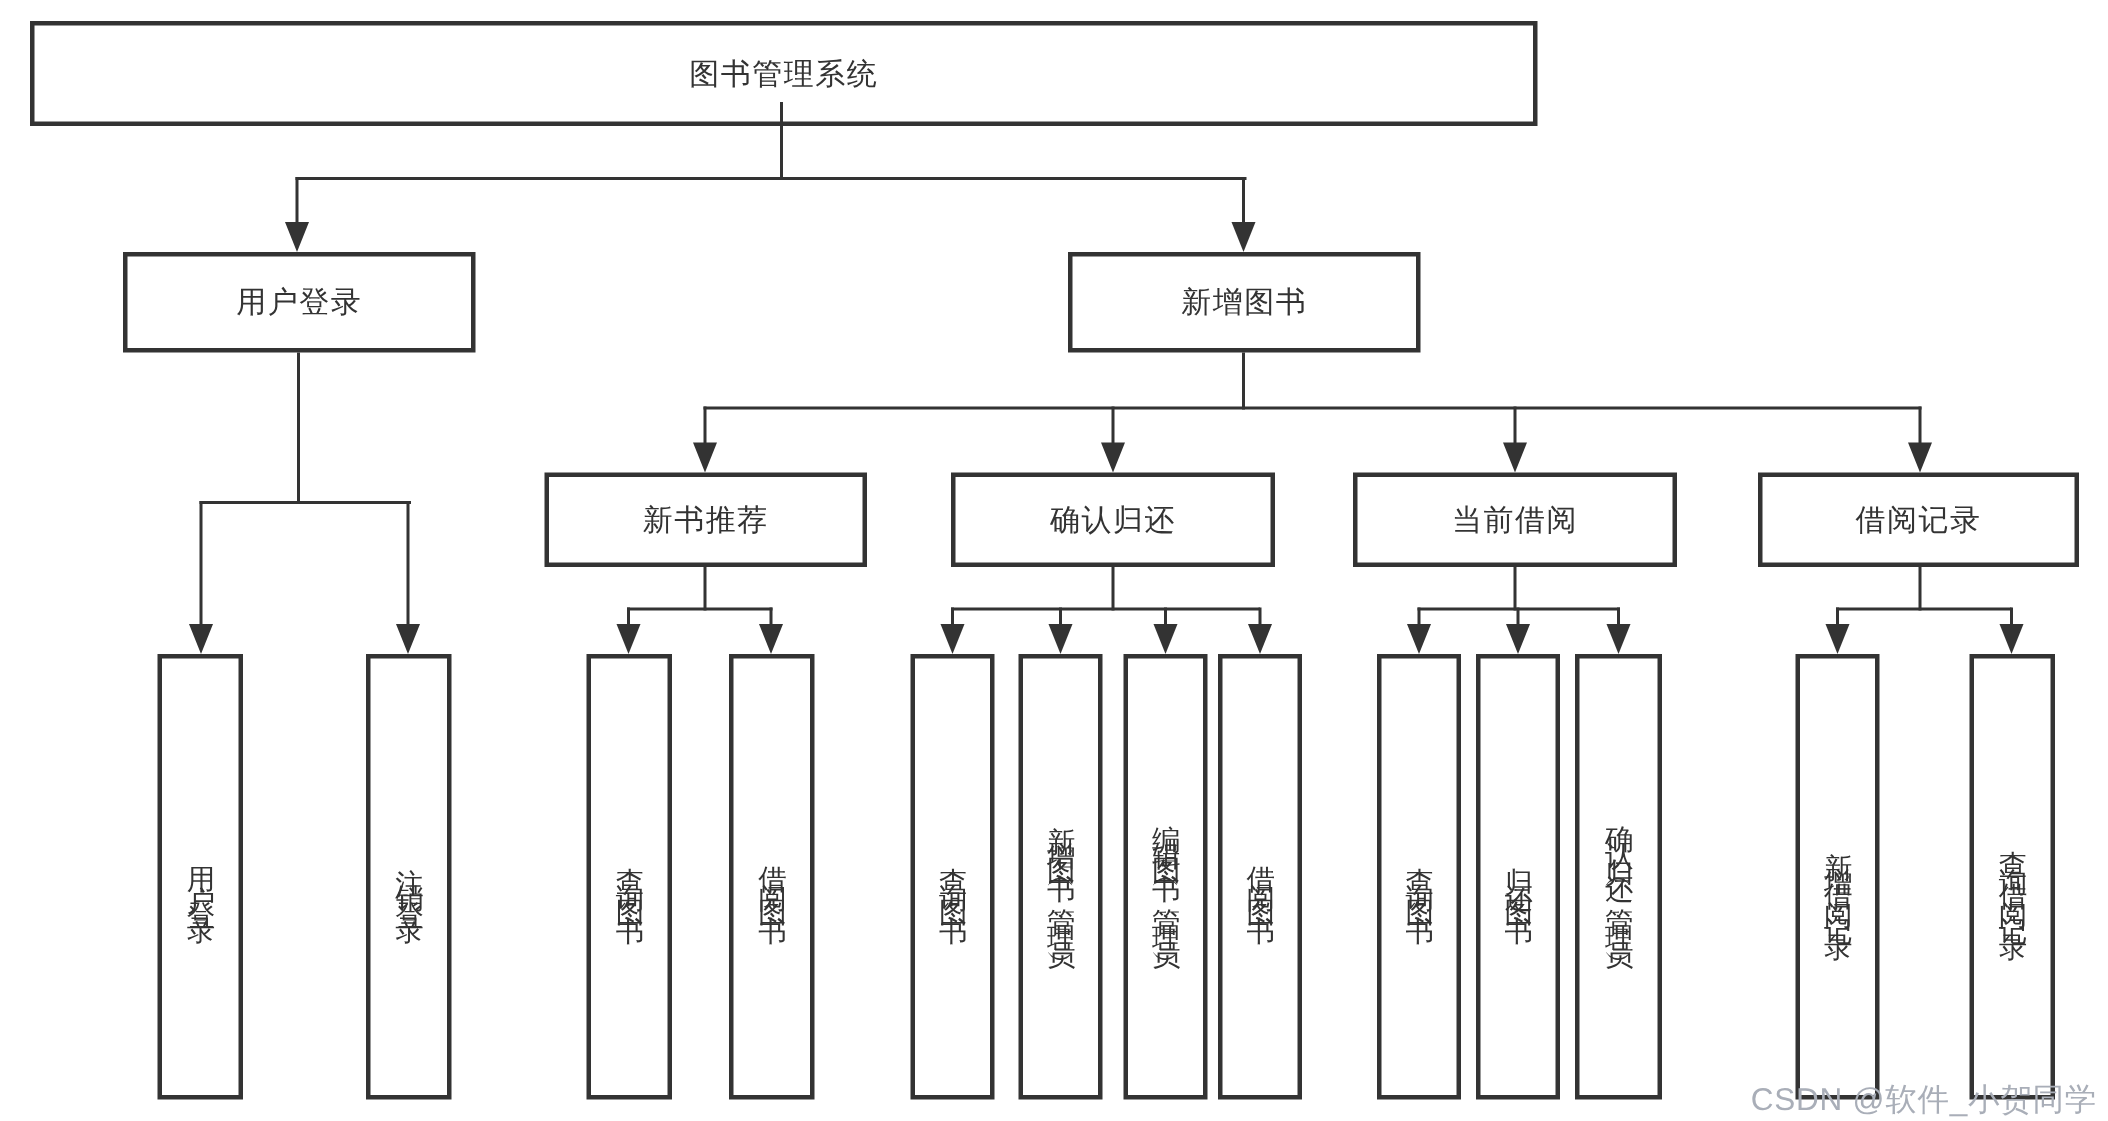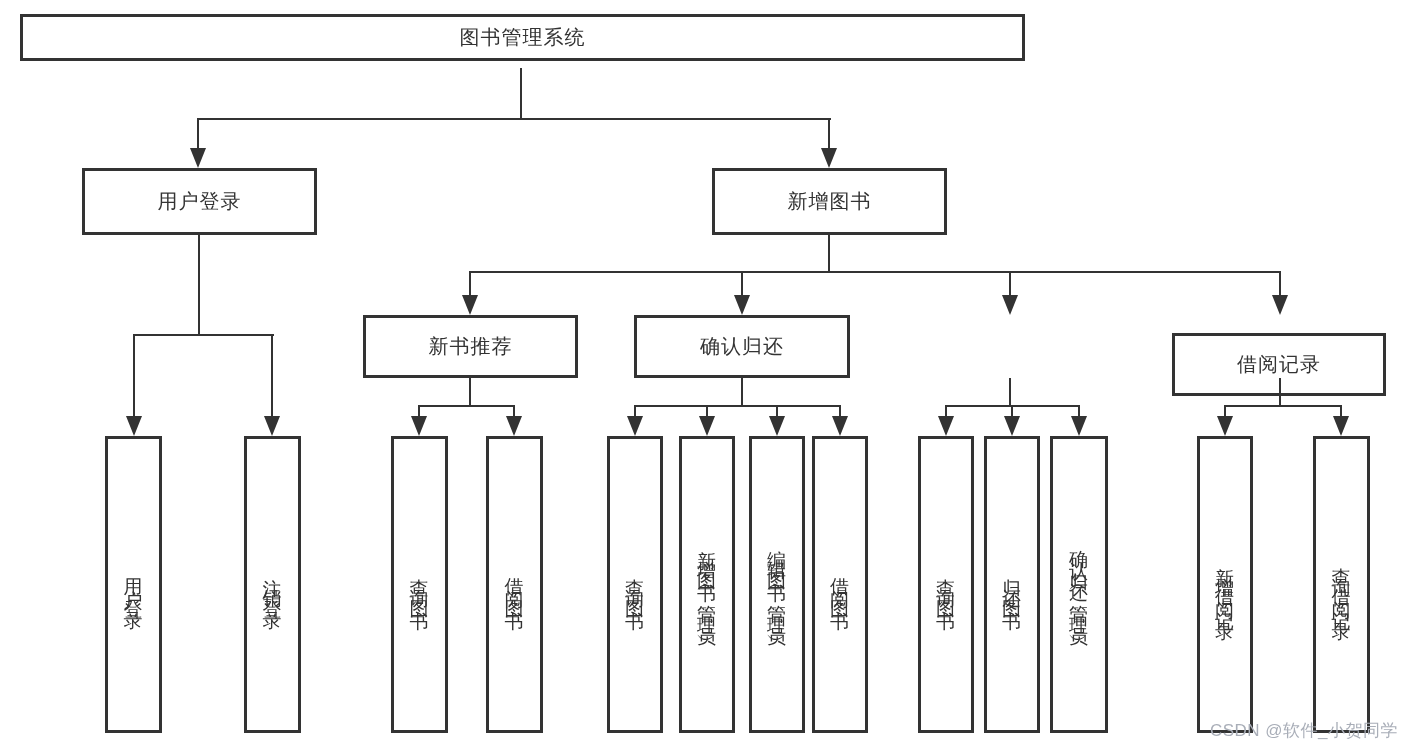"图书管理系统" div.box { height: 47px -> 70px }
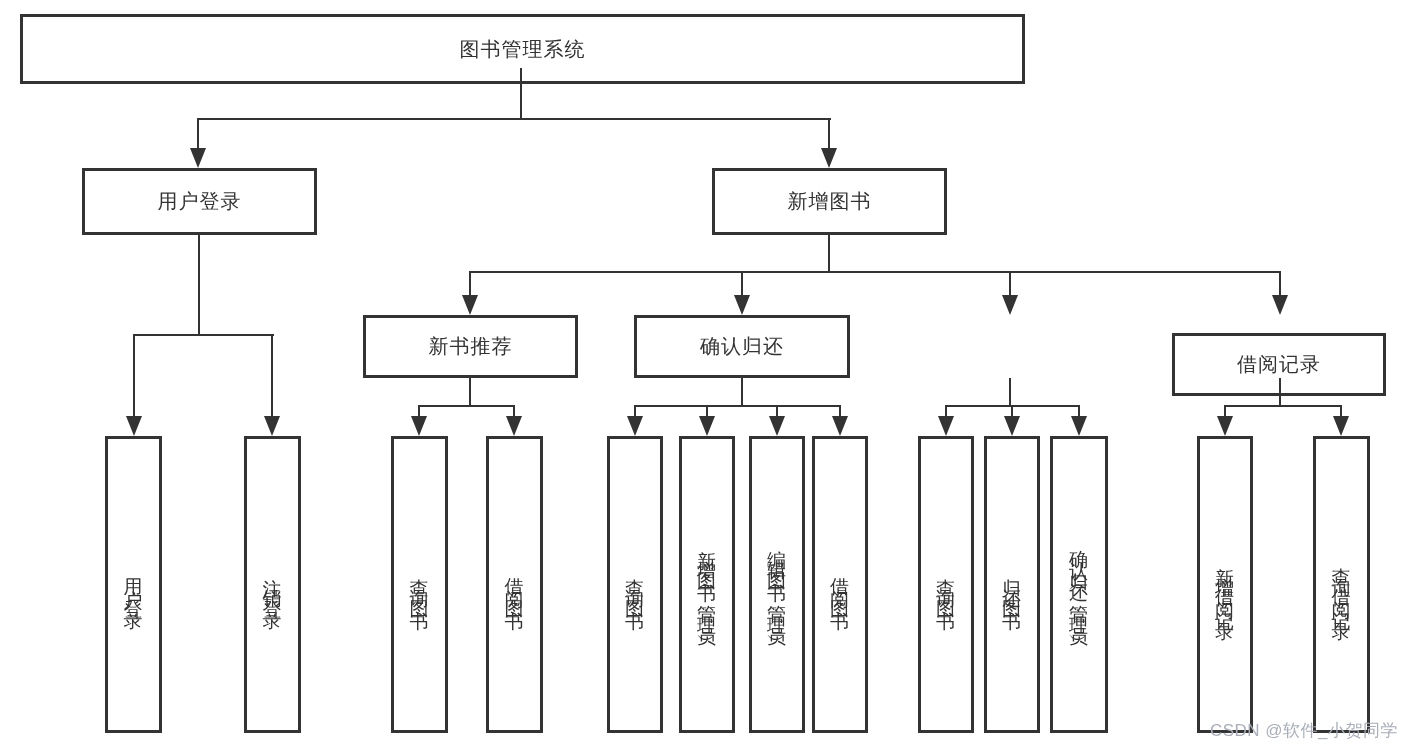"当前借阅" div.box { html: none -> <div> <span>当前借阅</span> </div> }
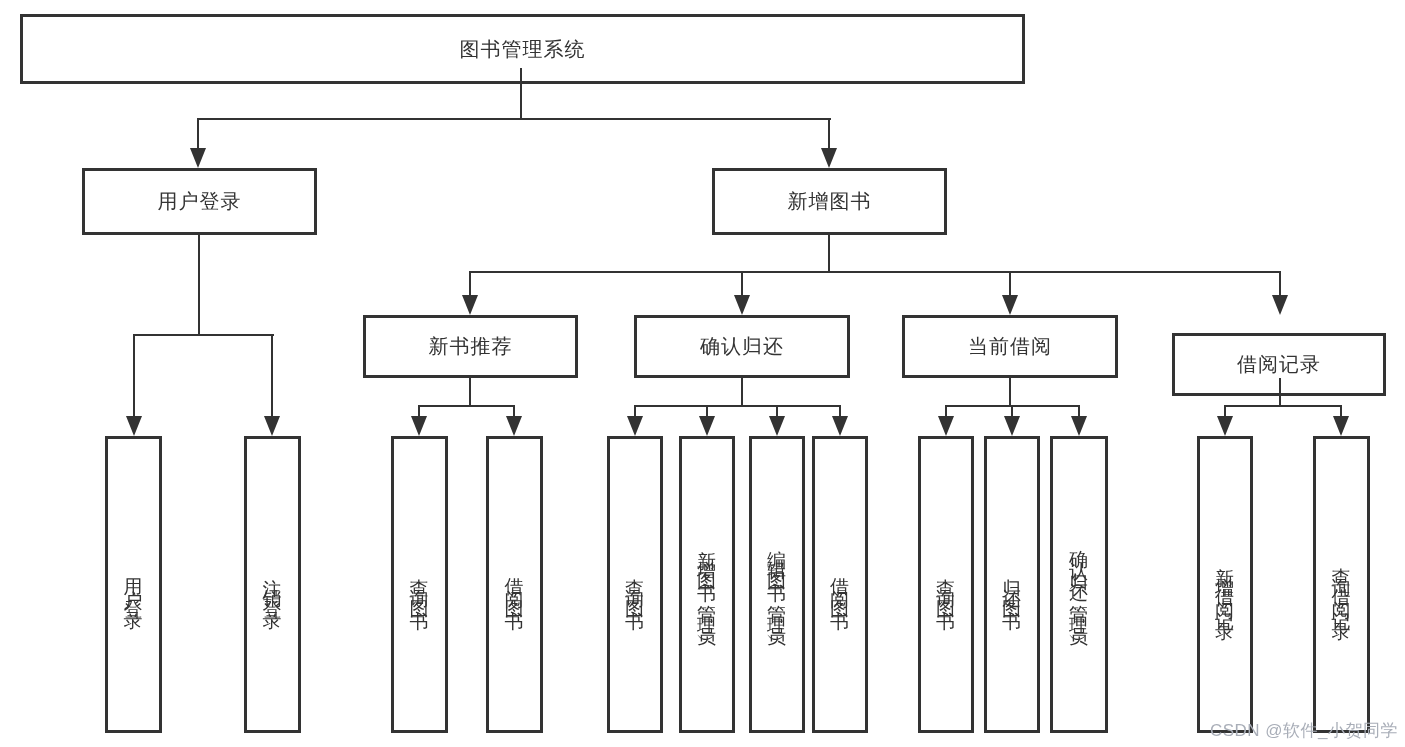"借阅记录" div.box { top: 333px -> 315px }
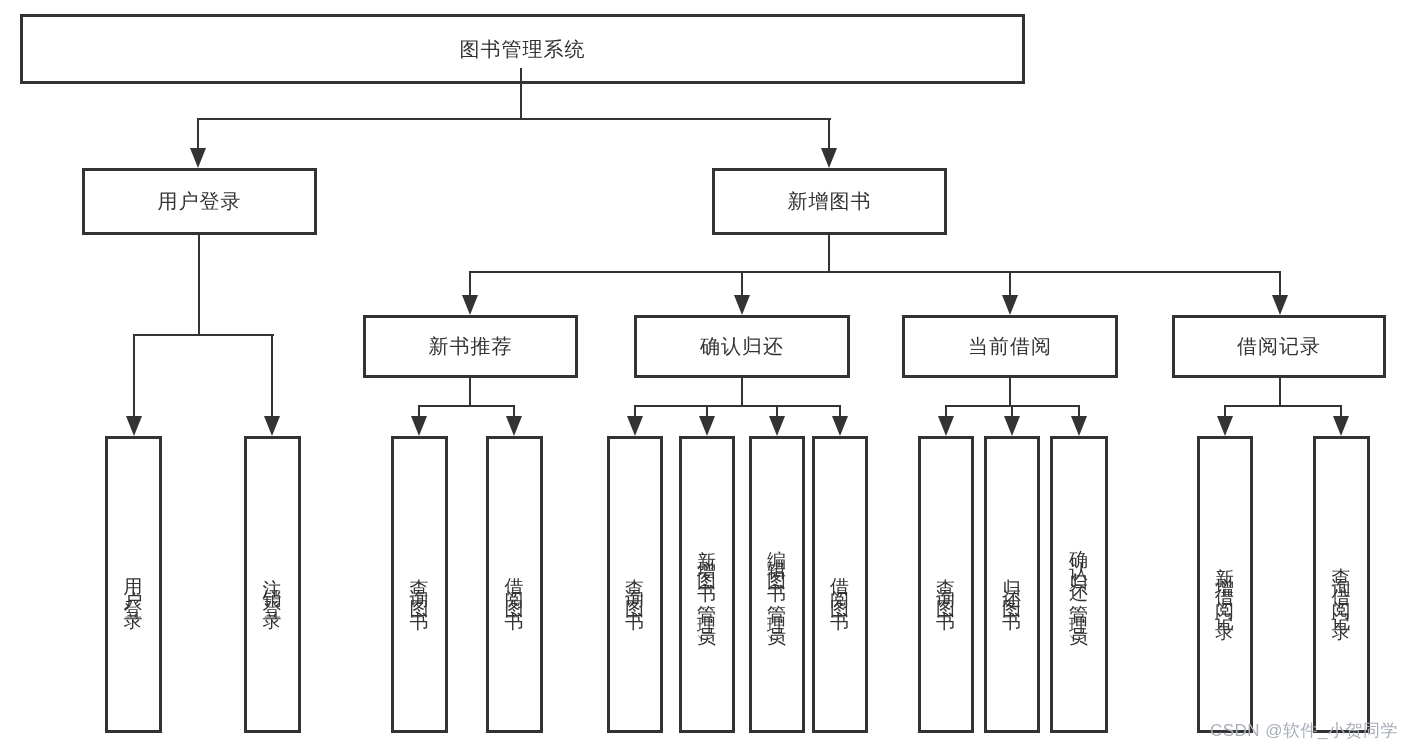"CSDN @软件_小贺同学" .watermark { font-size: 17px -> 21px }
